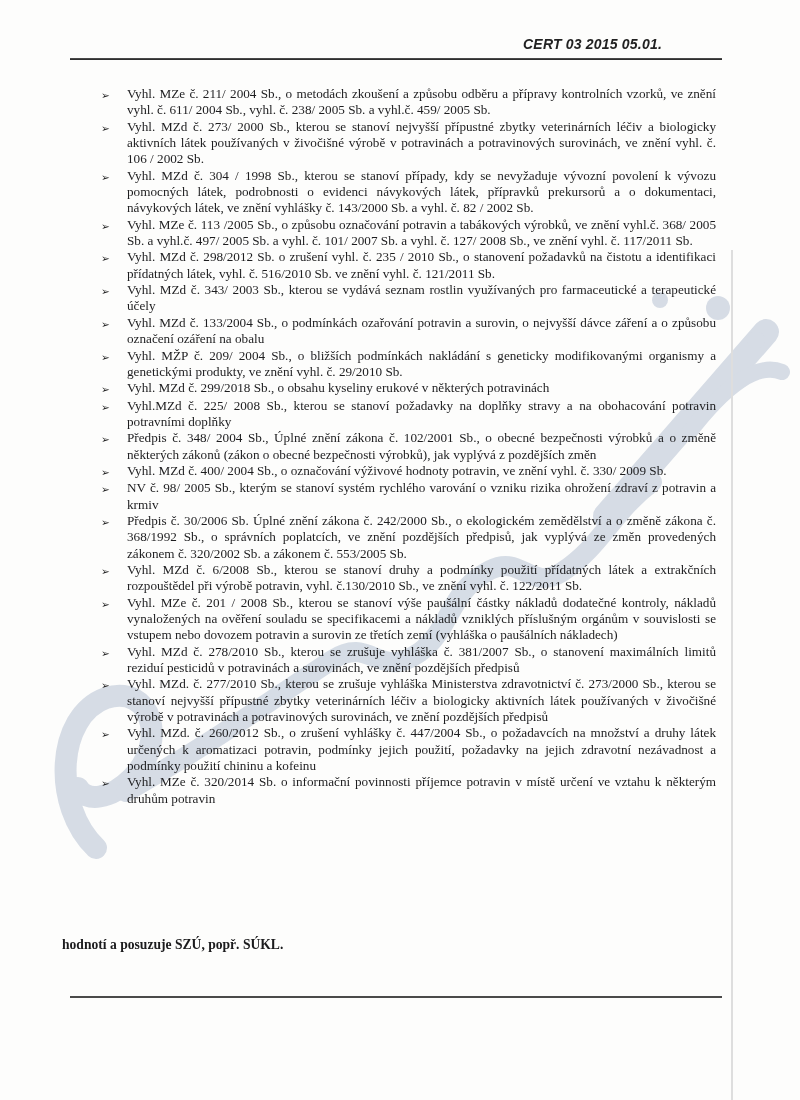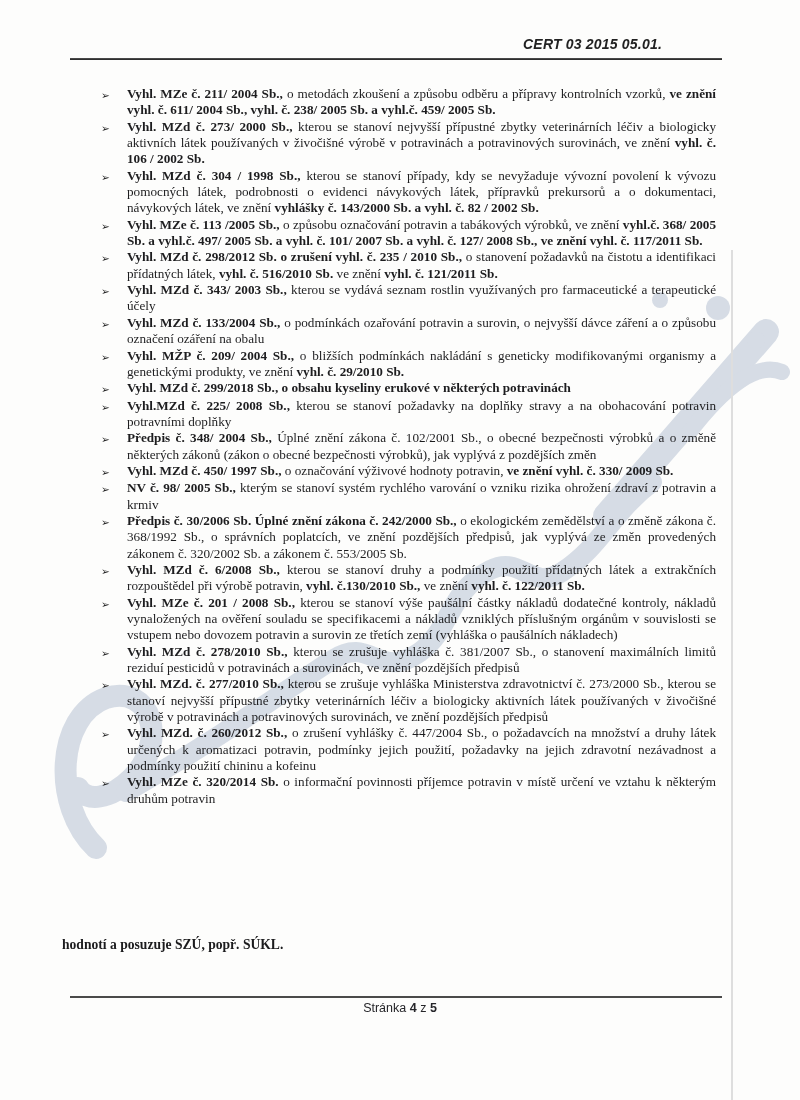"Vyhl. MZe č. 211/ 2004" .b { font-weight: bold -> normal }
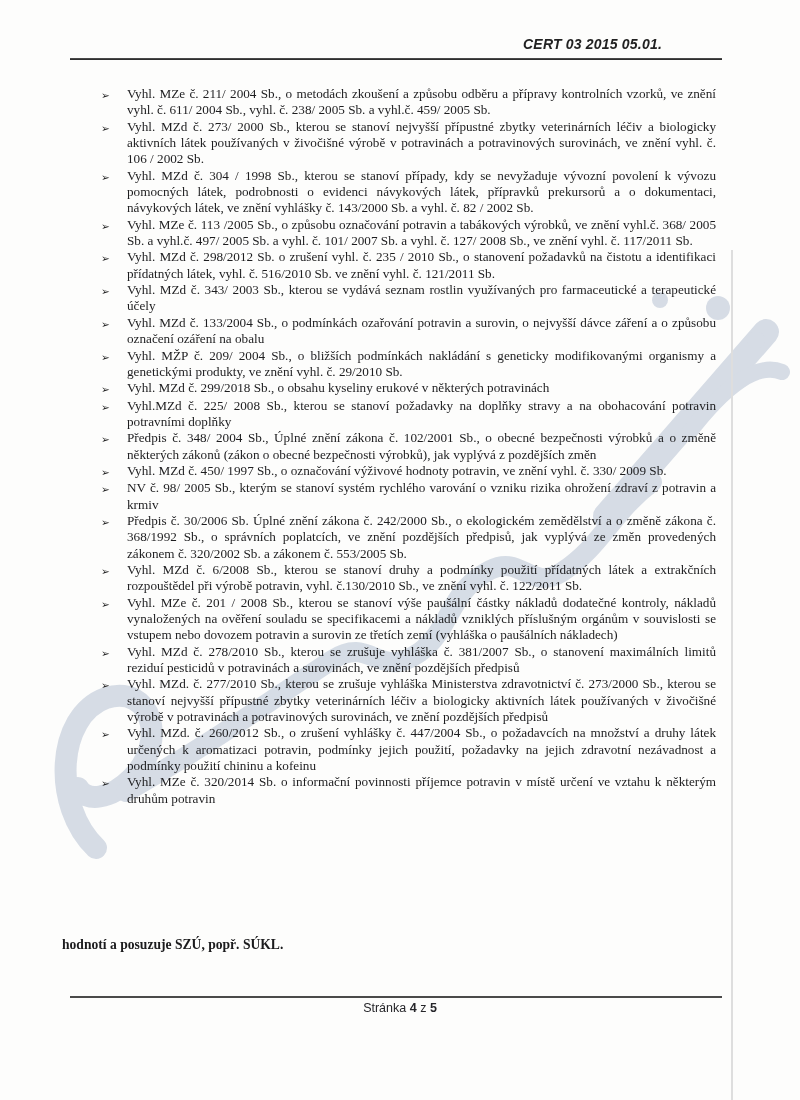"Vyhl. MZd č. 450/ 1997" span.b { text: 450/ 1997 -> 400/ 2004 }
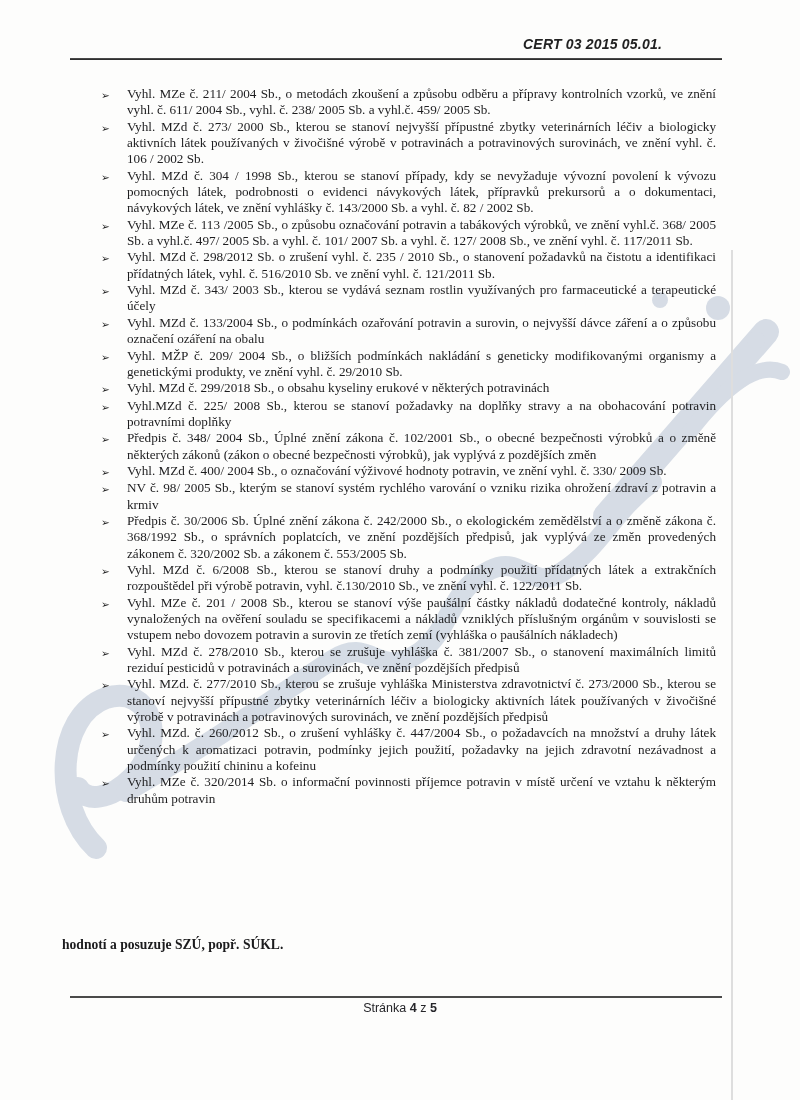"Stránka 4 z 5" div.page-footer { html: <div> <span>Stránka</span> <span>4</span> <span>z</span> <span>5</span> </div> -> none }
